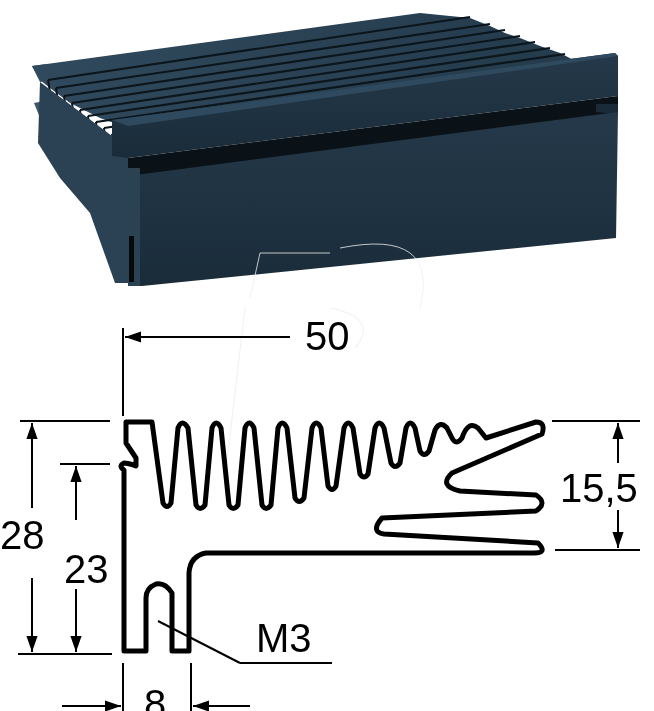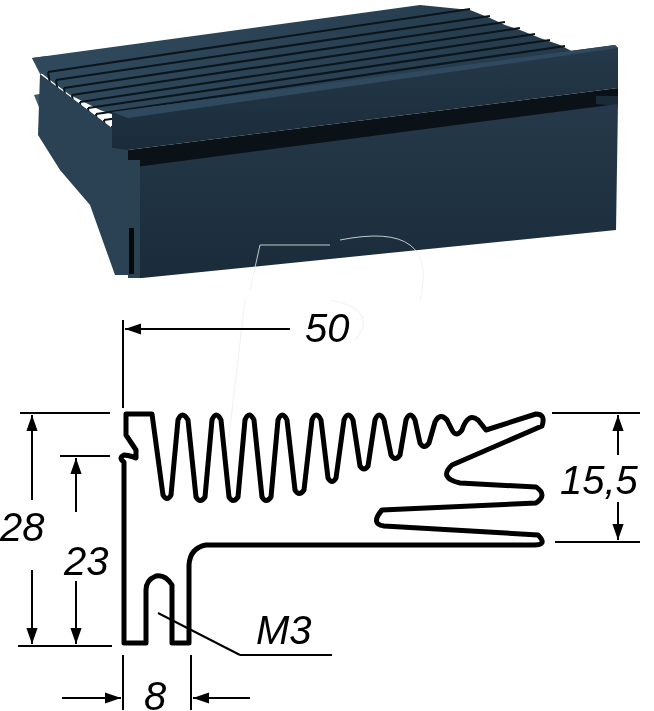"50" .stage { font-style: italic -> none; top: 0 -> 8px }
